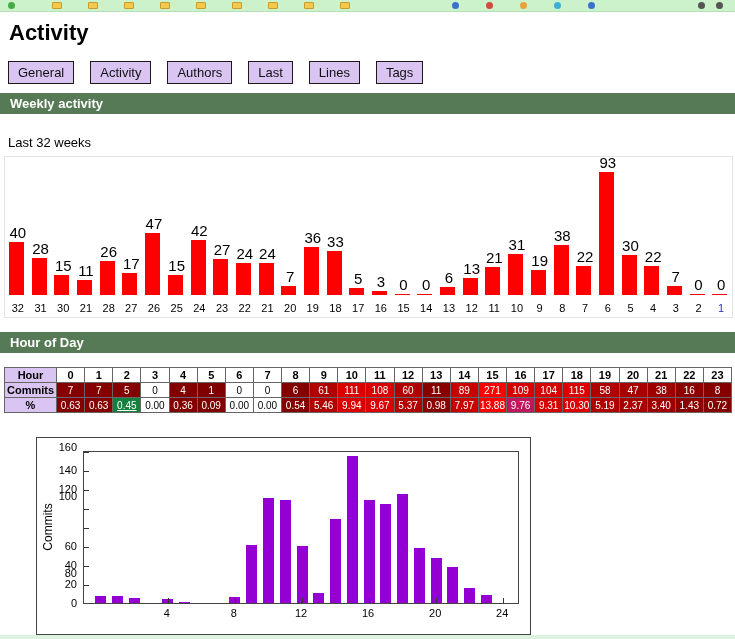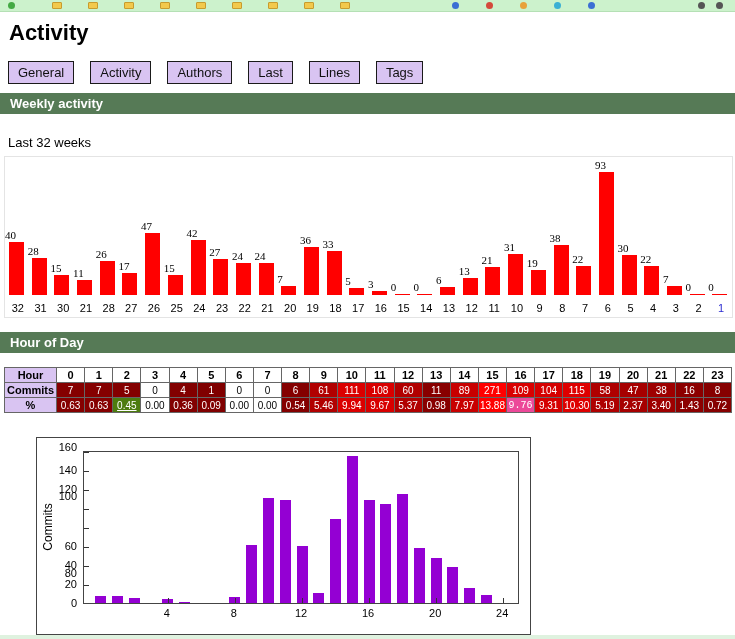"93" .wlabel { font-family: Liberation Serif, serif -> none; font-size: 11px -> 15px; text-align: none -> center }
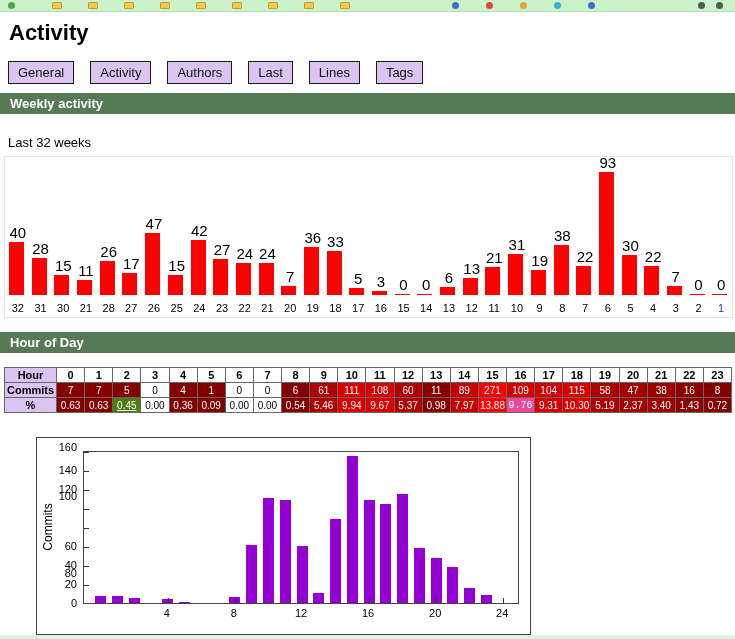"0.45" td { background: #4d7c0f -> #15803d }
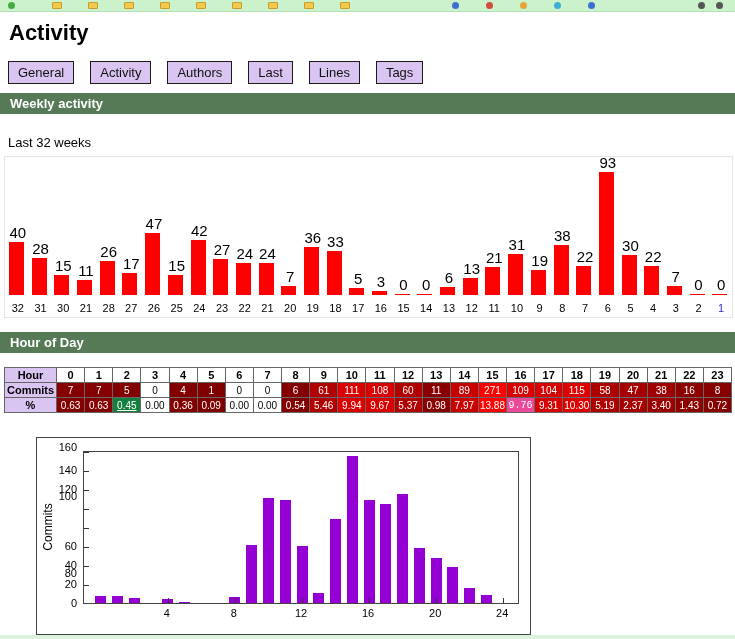"9.76" td { background: #ec4899 -> #be185d; font-family: Liberation Mono, monospace -> none }
